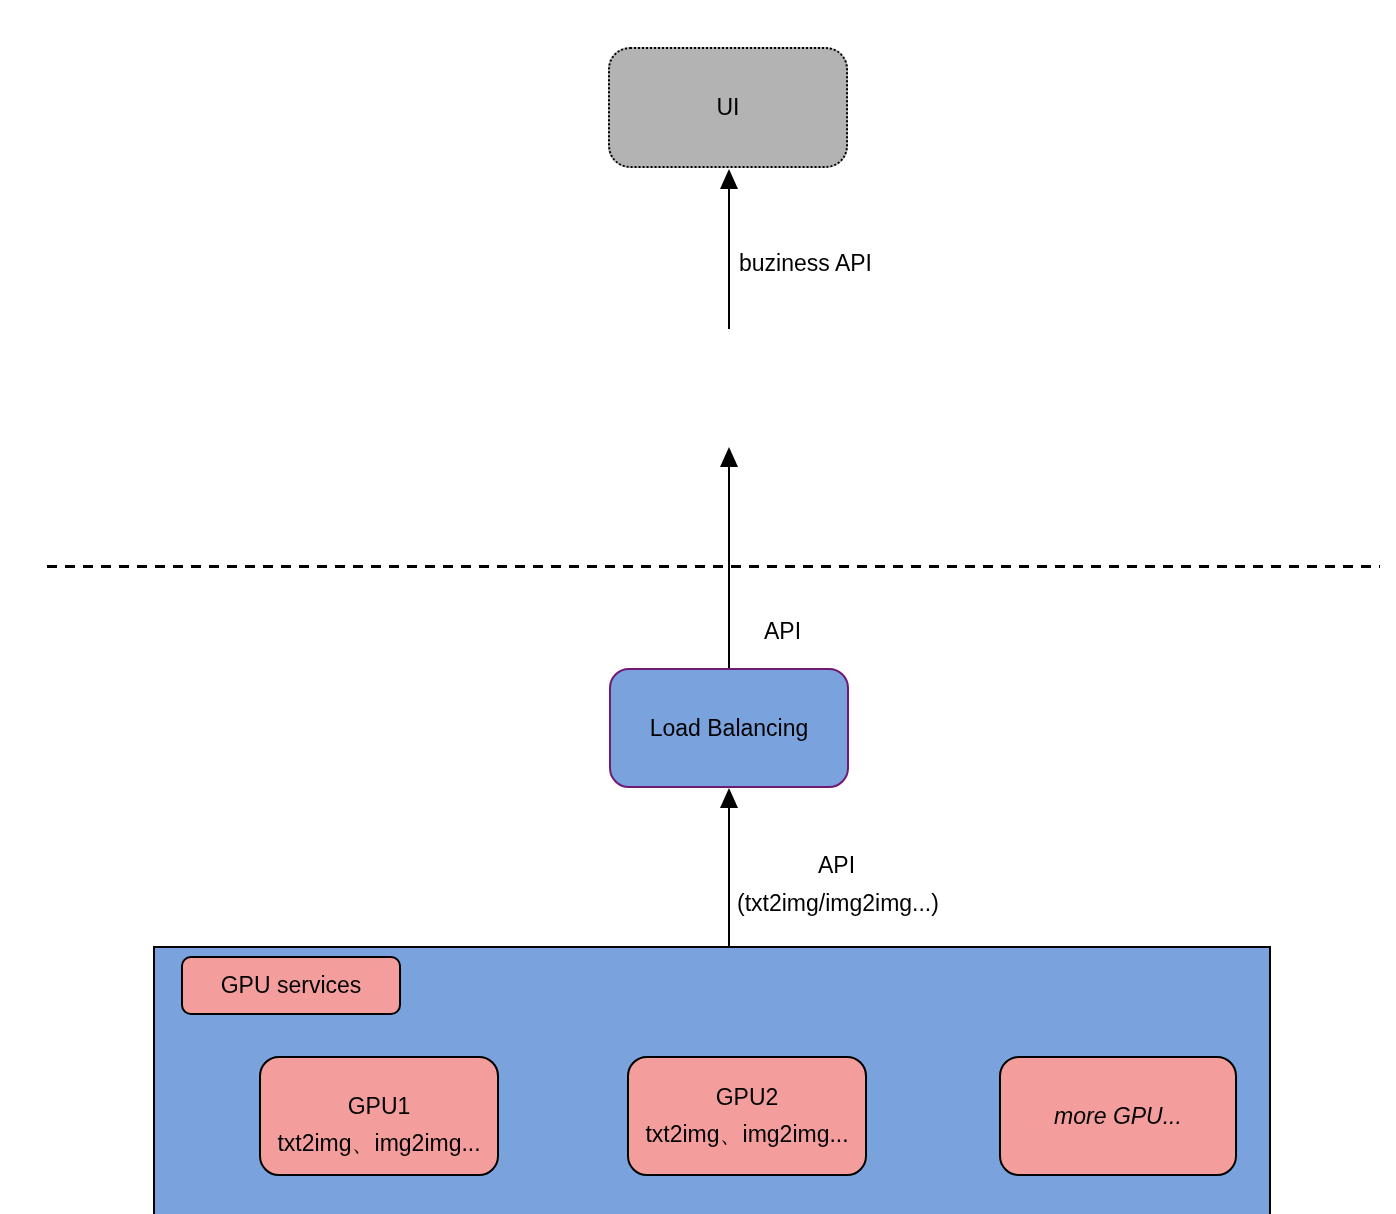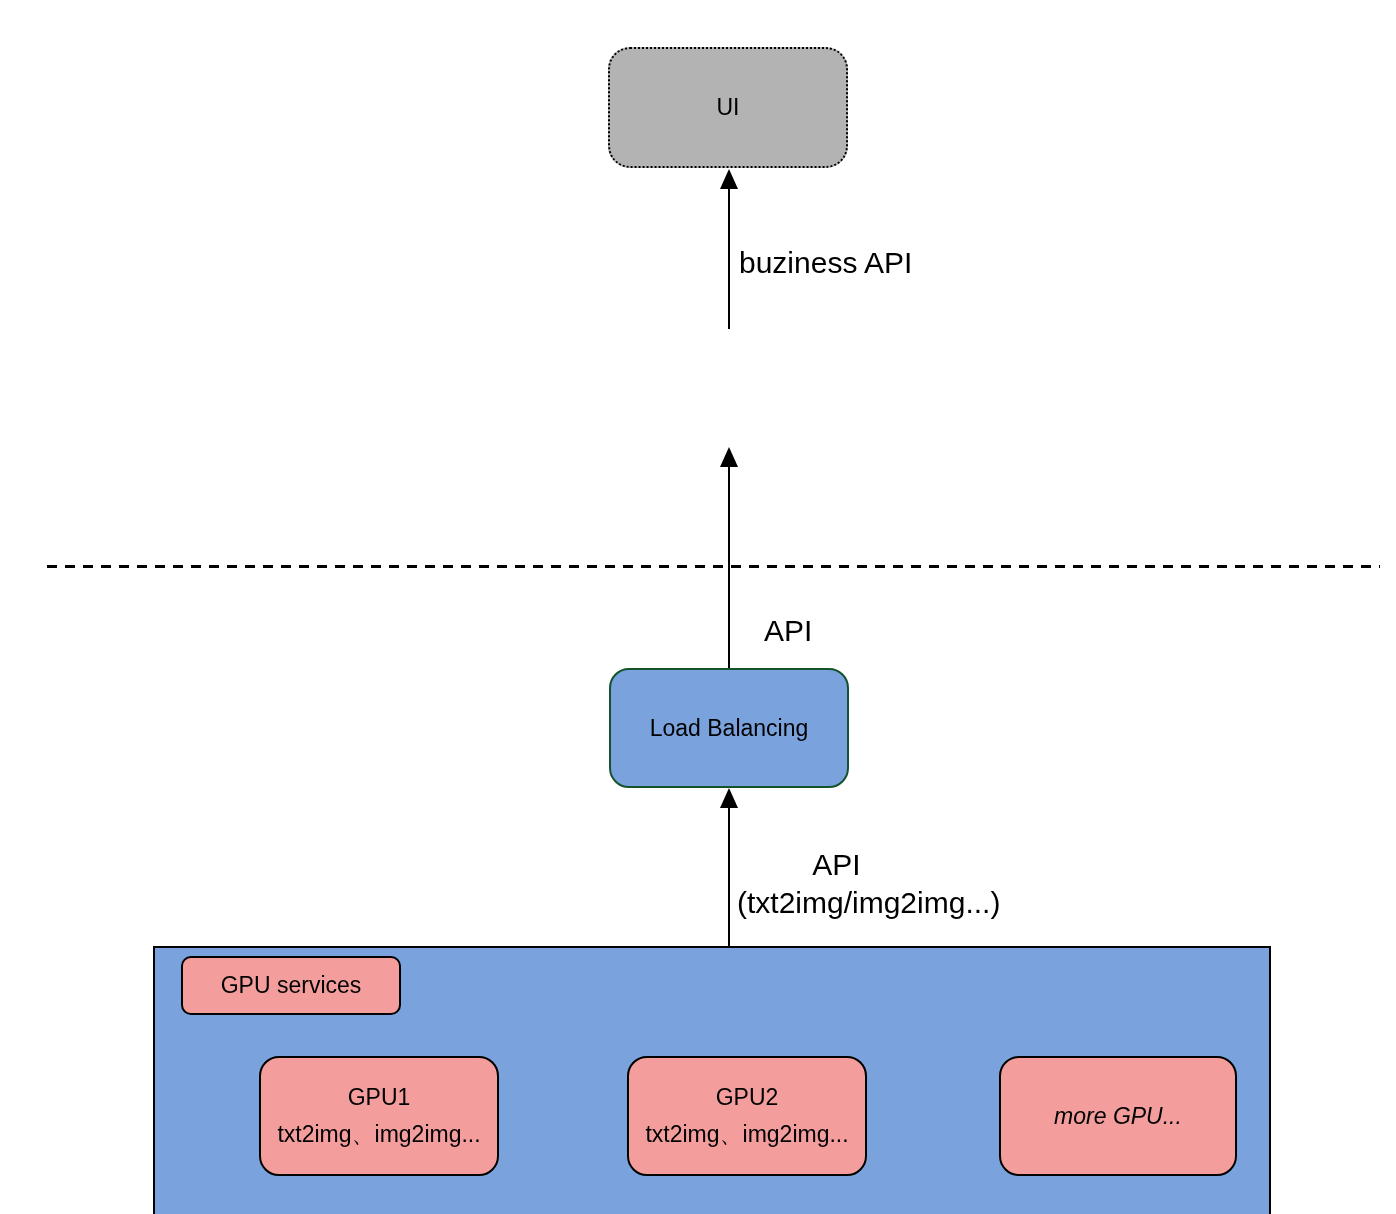"buziness API" .edge-label { font-size: 30px -> 23px }
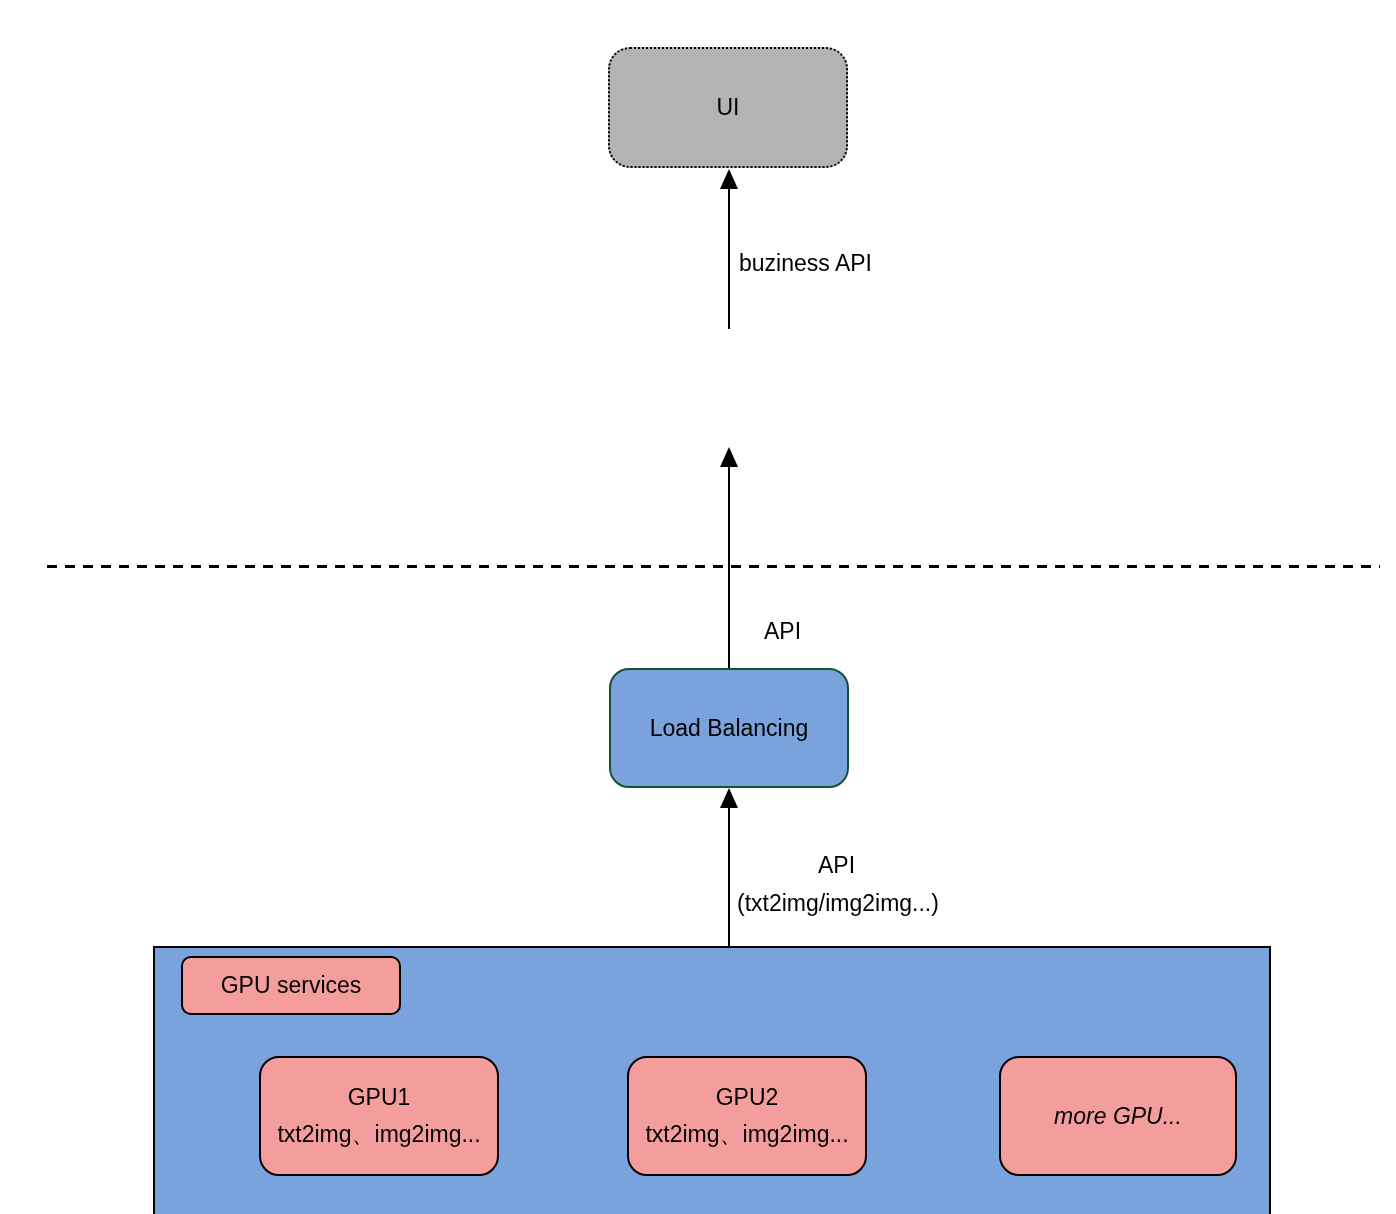"Load Balancing" .node-blue { border: 2px solid #14532d -> 2px solid #701a75 }
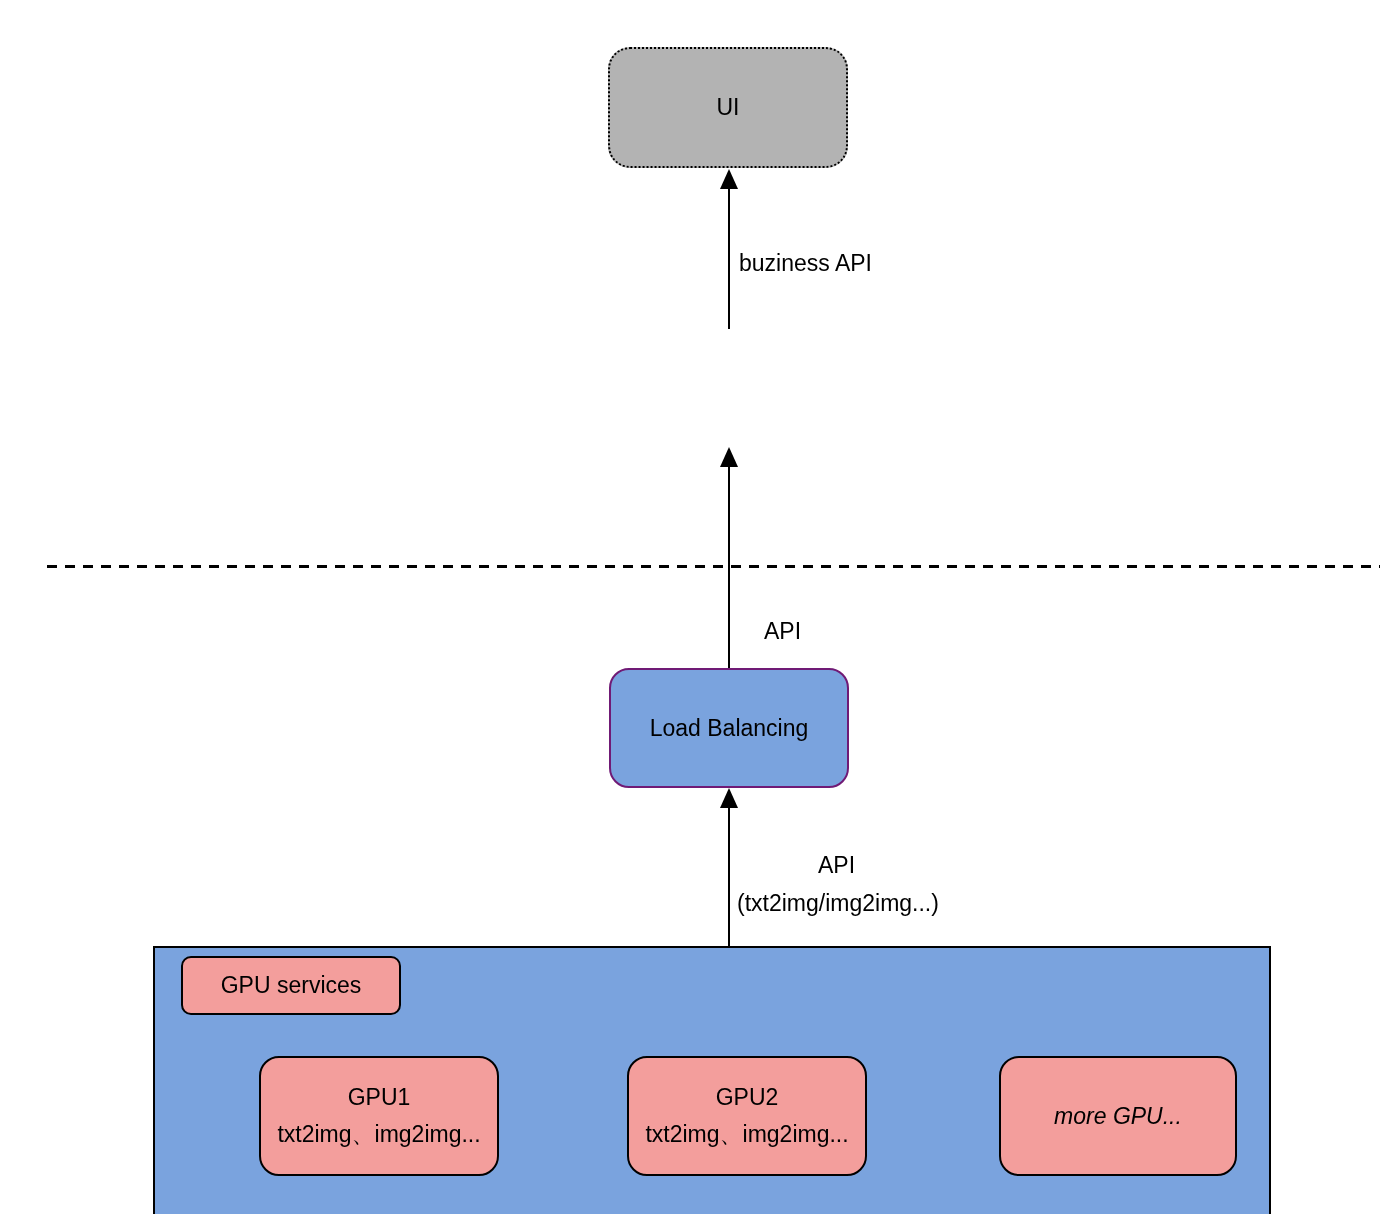"GPU1" #gpu1-box { align-items: none -> flex-end }
